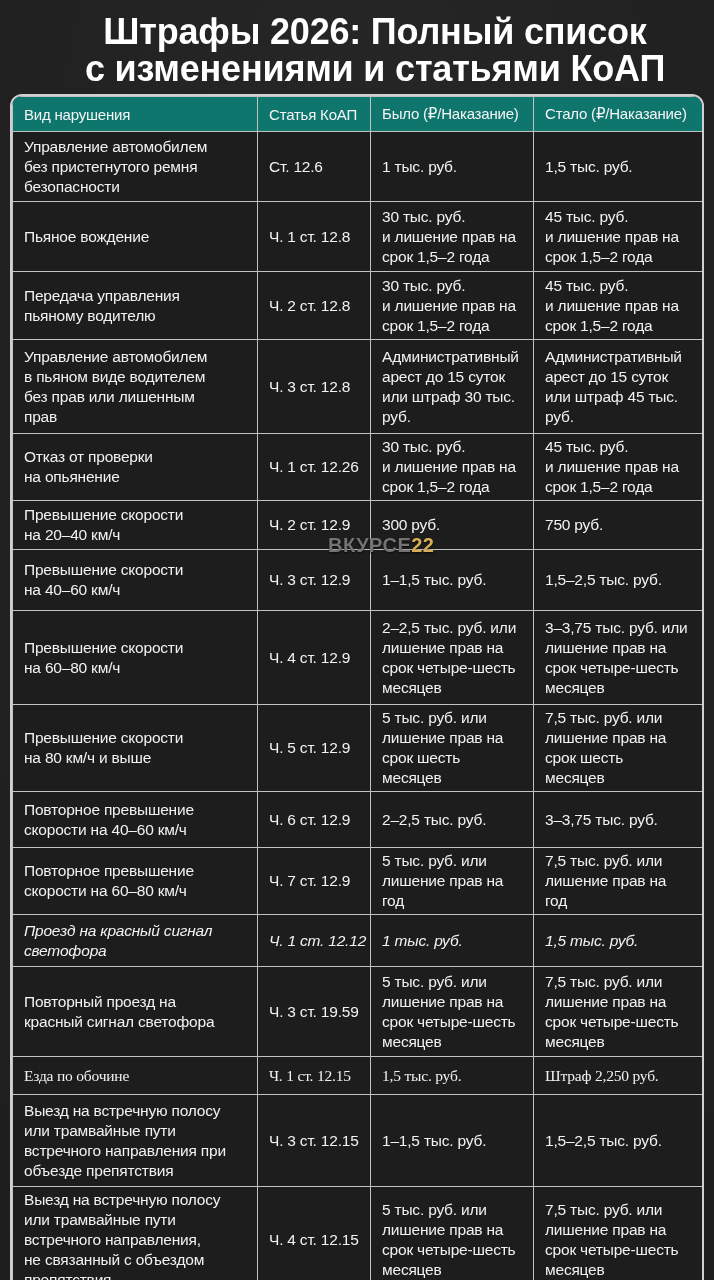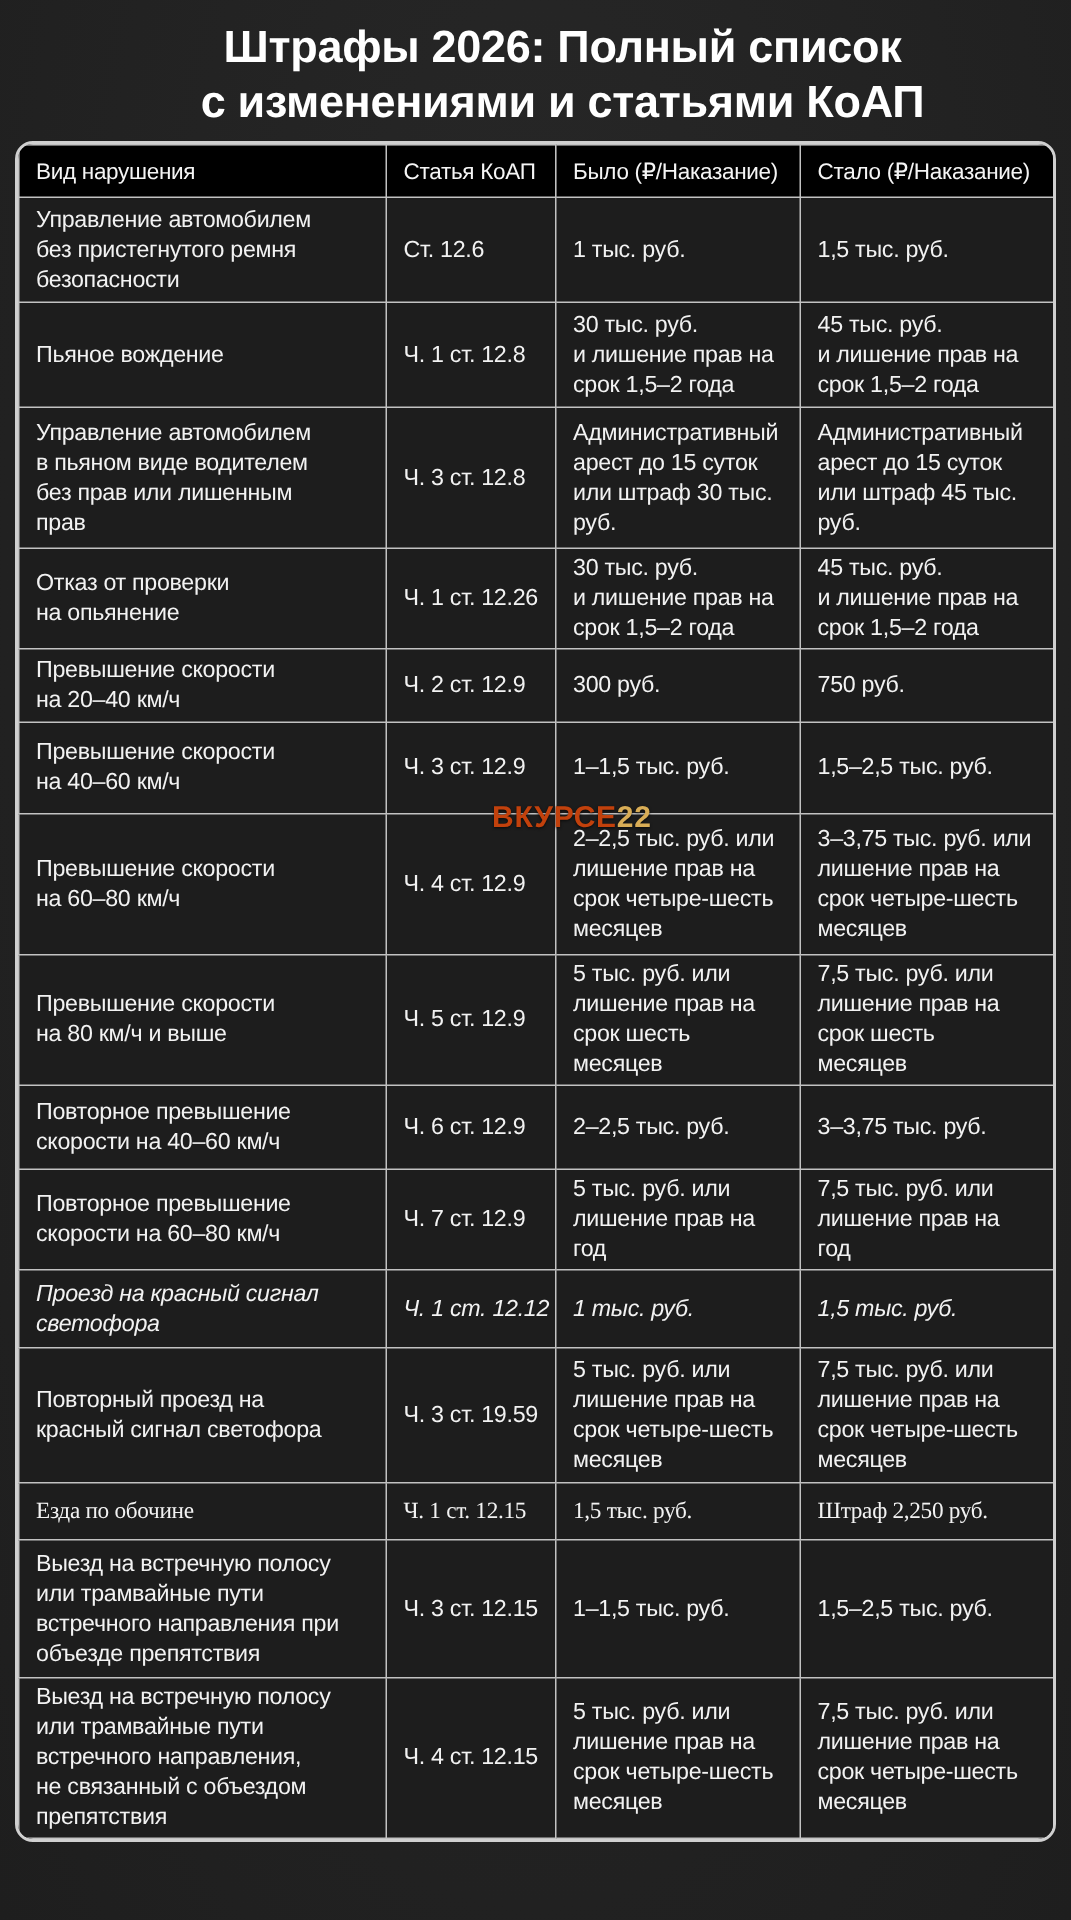"Штрафы 2026: Полный список" .title { font-size: 30px -> 36px }
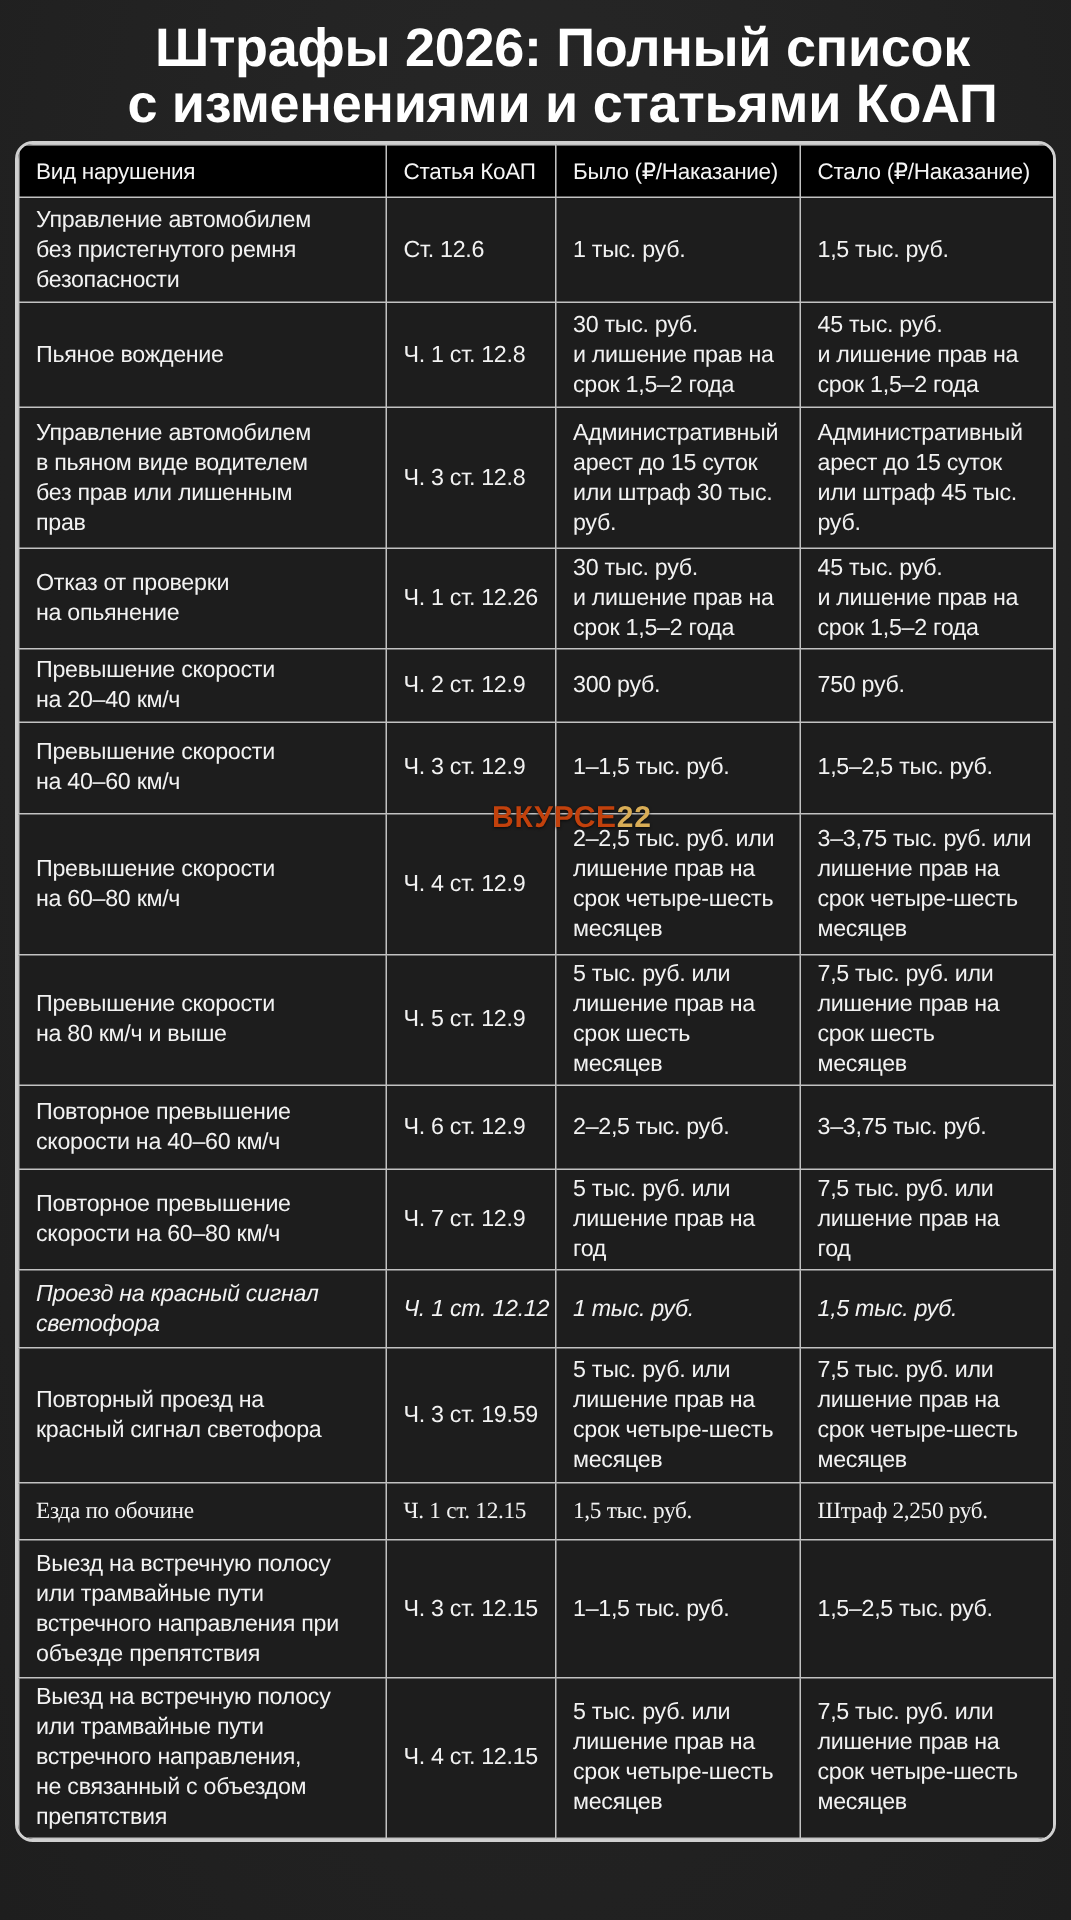"Вид нарушения" th { background: #000000 -> #0f766e }
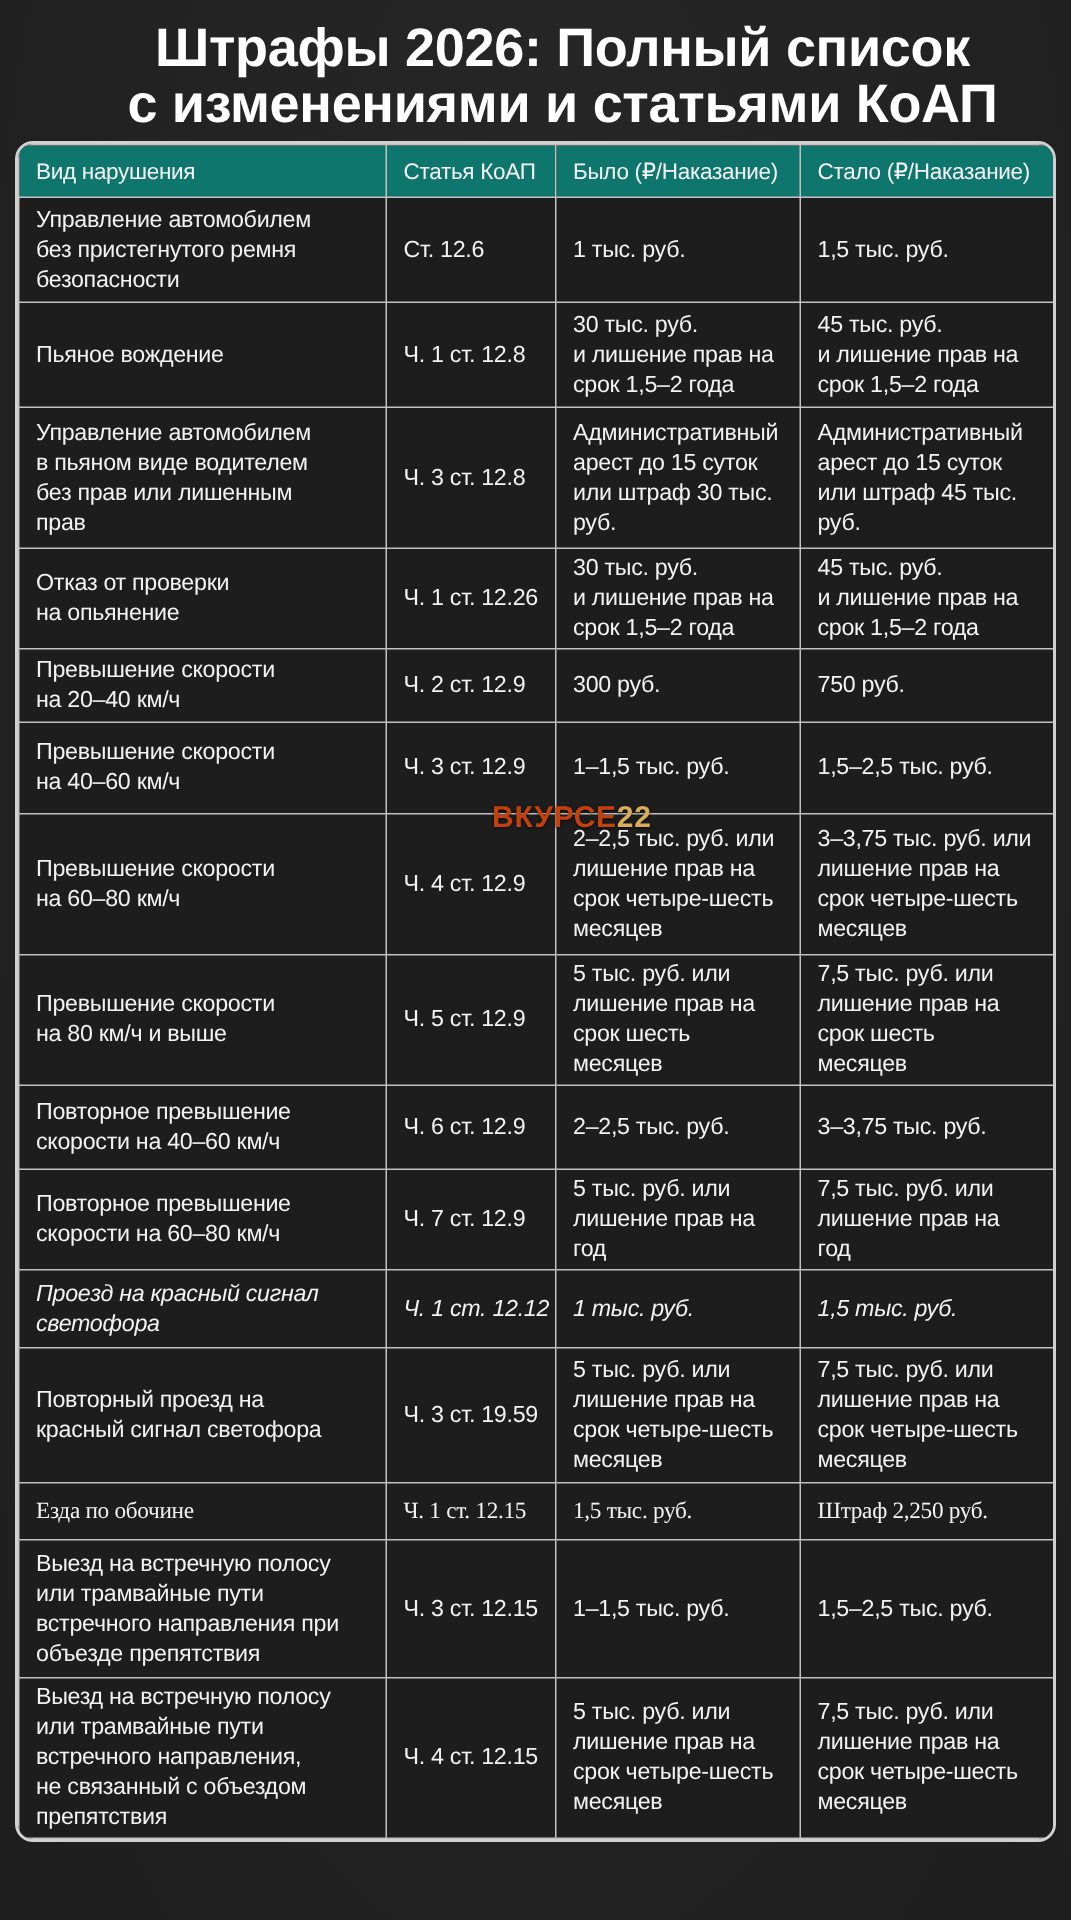"Передача управления" tr { html: none -> <tr> <td>Передача управления пьяному водителю</td> <td>Ч. 2 ст. 12.8</td> <td>30 тыс. руб. и лишение прав на срок 1,5–2 года</td> <td>45 тыс. руб. и лишение прав на срок 1,5–2 года</td> </tr> }
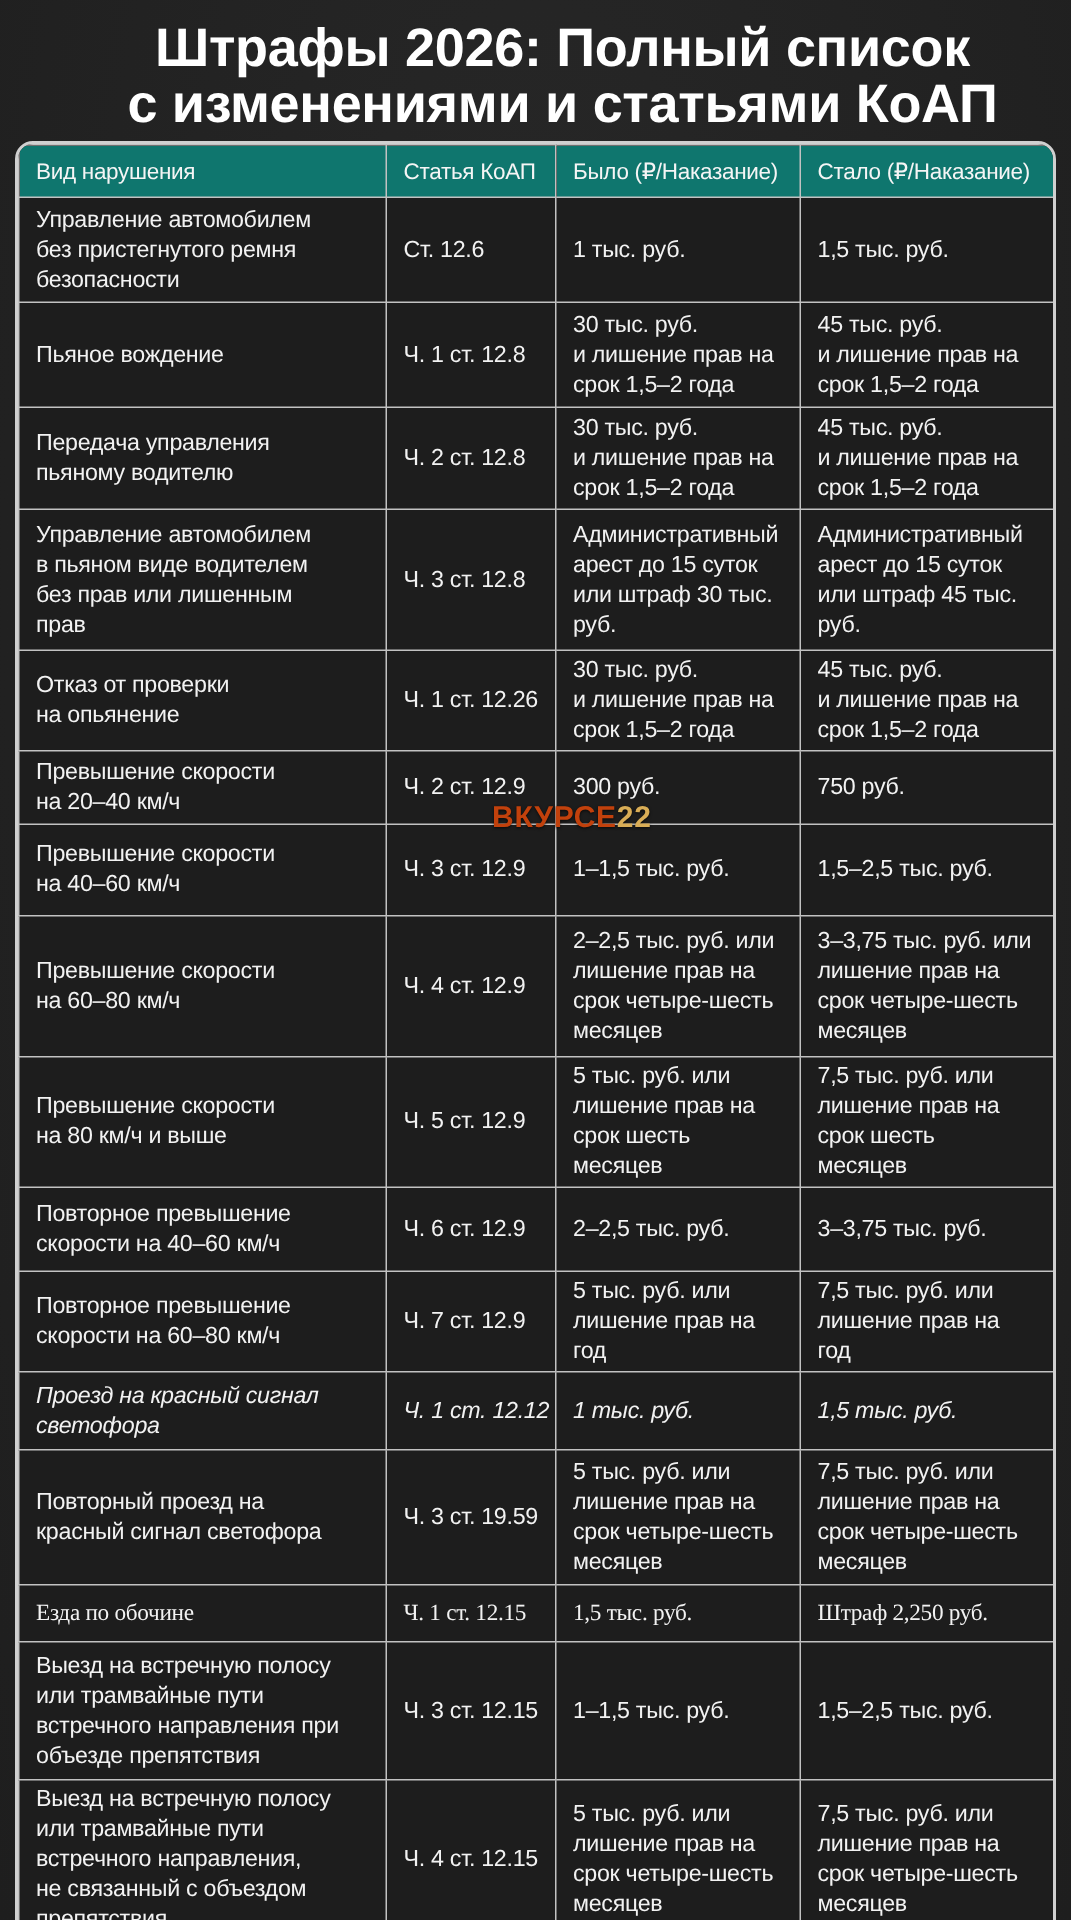"ВКУРСЕ" .watermark .wm-main { color: #c2410c -> #737373 }
